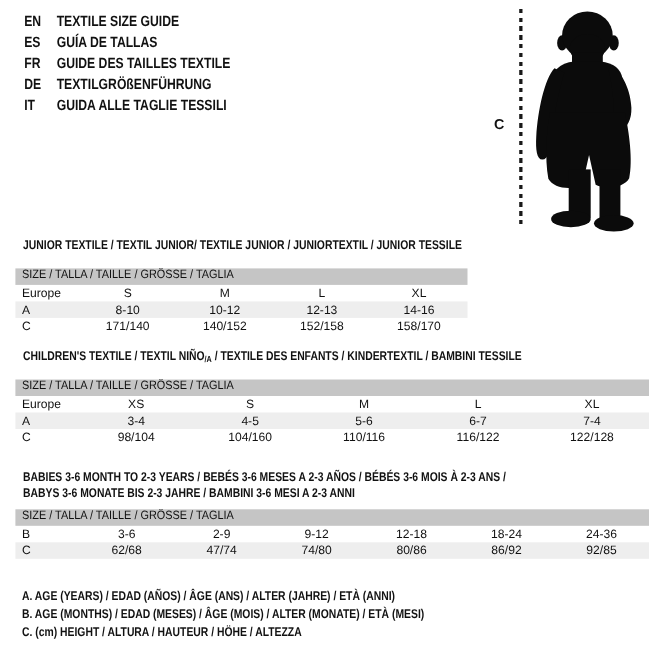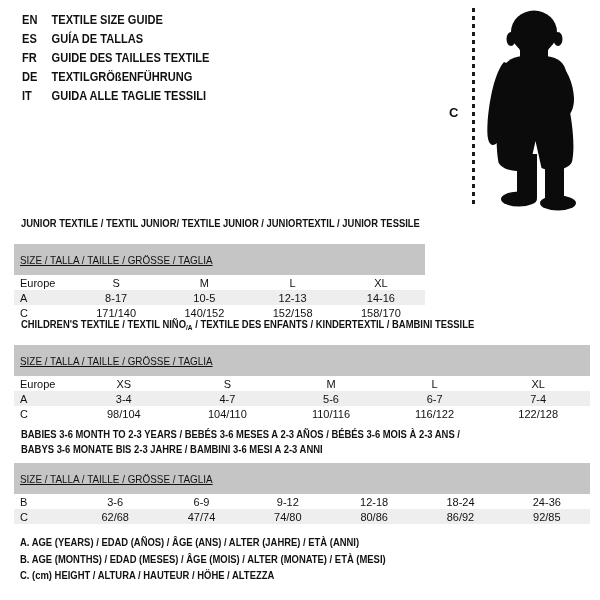"SIZE / TALLA / TAILLE" .st-header { align-items: center -> none; height: 31px -> 15px; text-decoration: underline -> none }
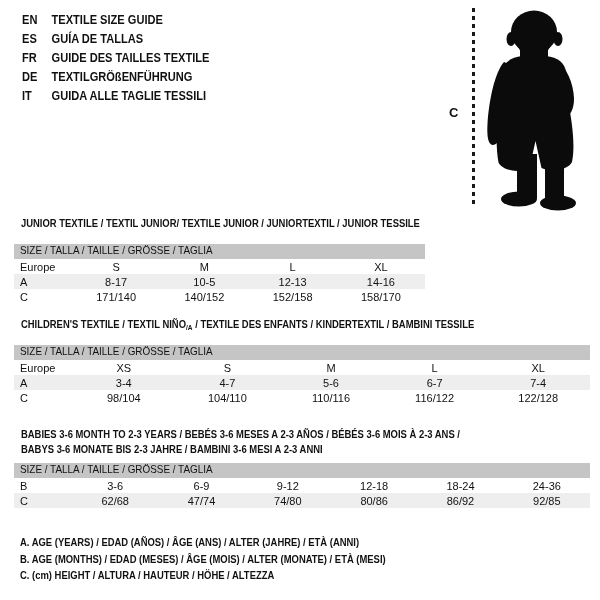"8-17" span.st-cell { text: 8-17 -> 8-10 }
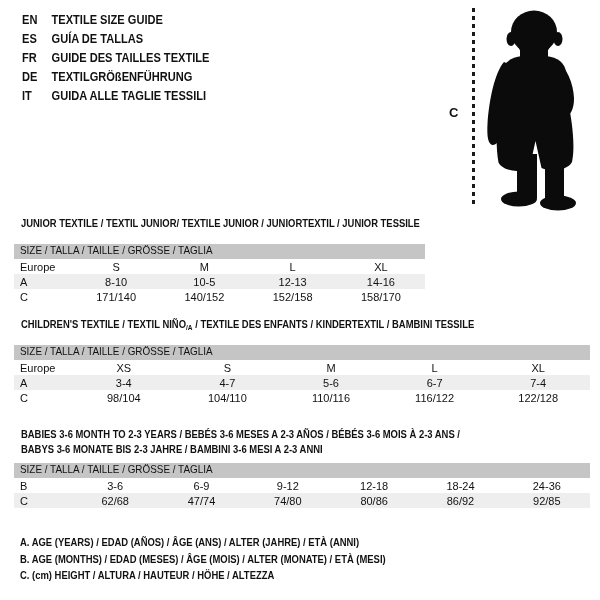"10-5" span.st-cell { text: 10-5 -> 10-12 }
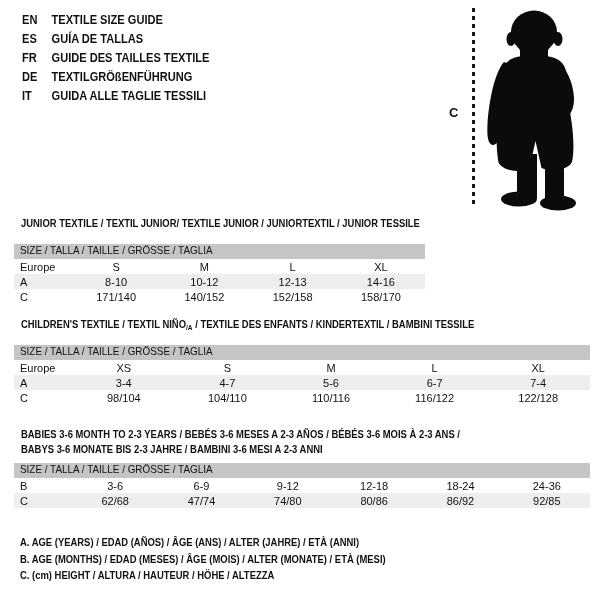"4-7" span.st-cell { text: 4-7 -> 4-5 }
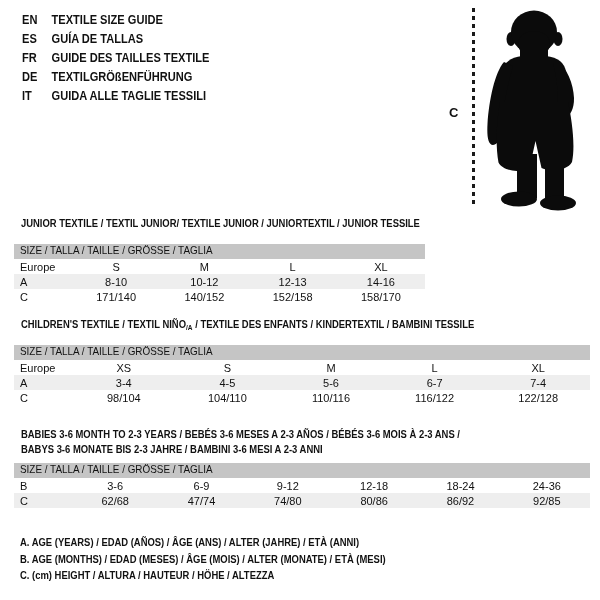"104/110" span.st-cell { text: 104/110 -> 104/160 }
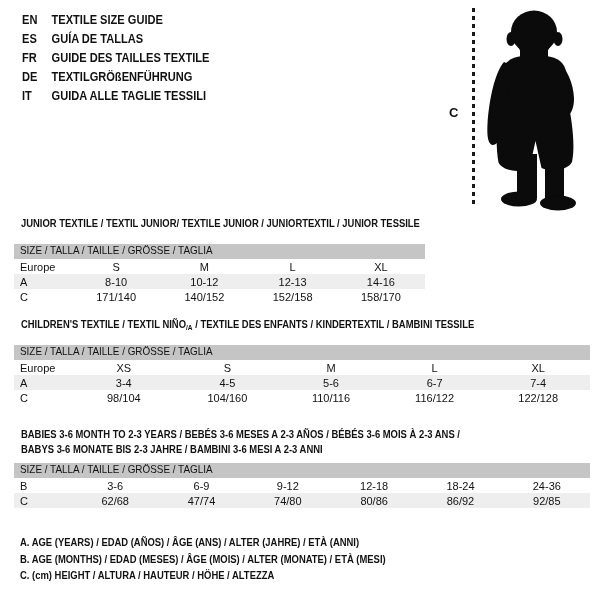"6-9" span.st-cell { text: 6-9 -> 2-9 }
